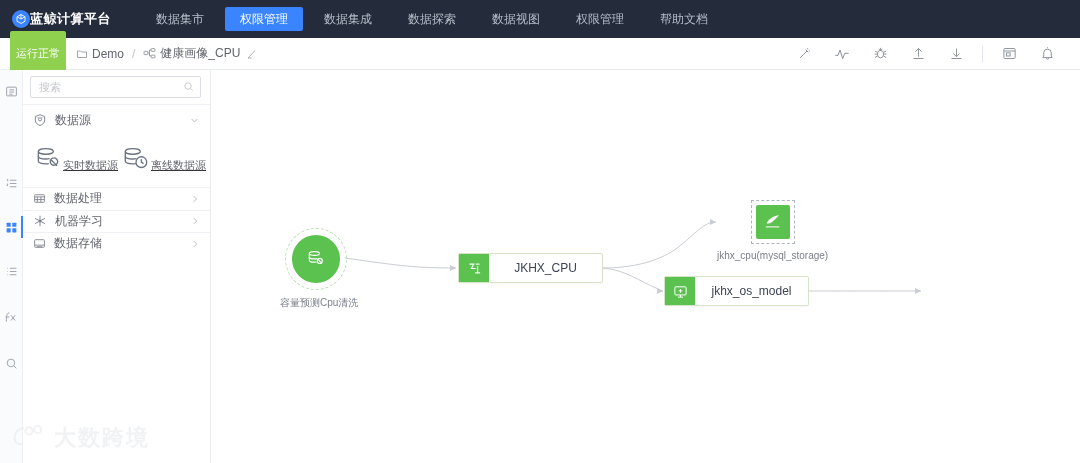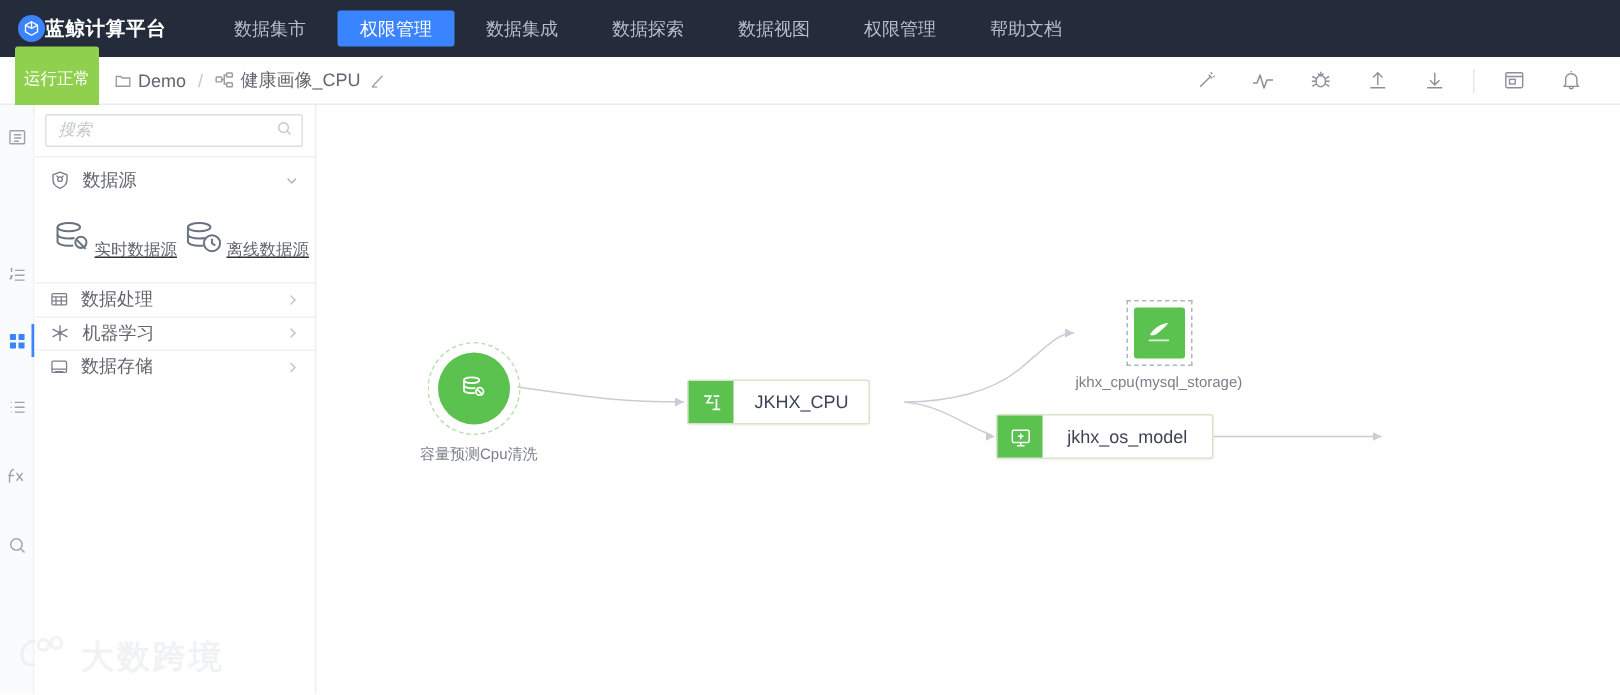"搜索" .sbox input { font-style: italic -> none }
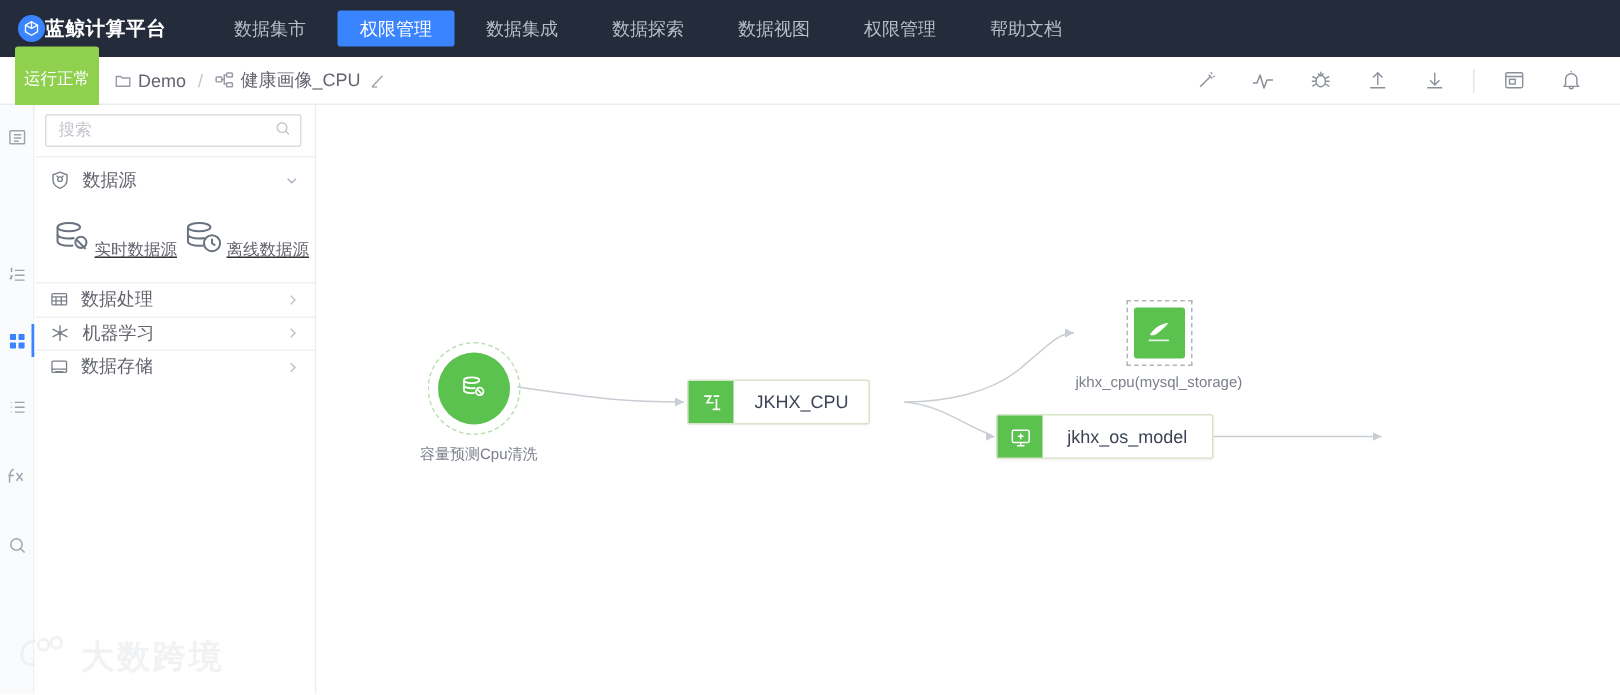"JKHX_CPU" div.node { width: 122px -> 145px }
